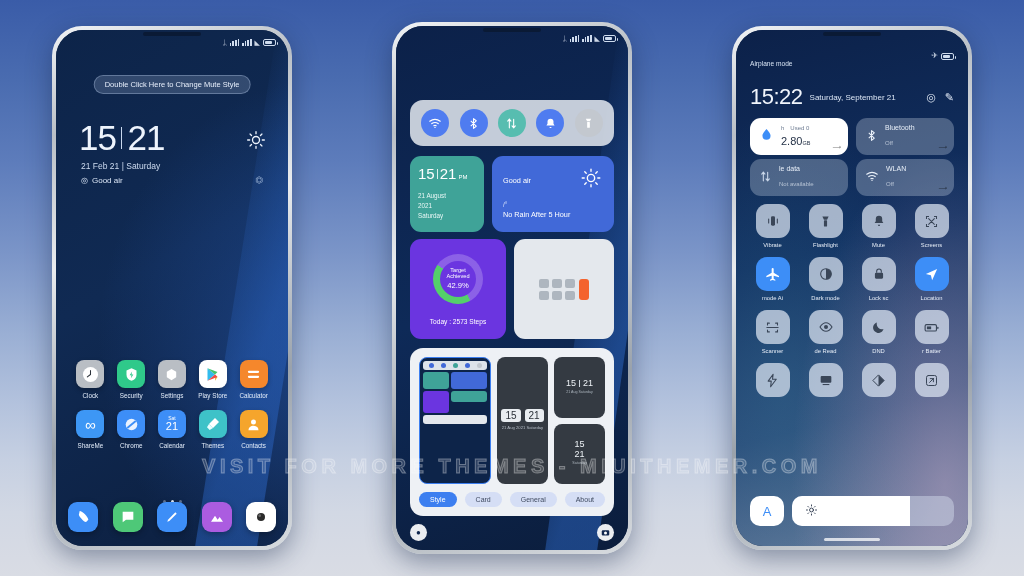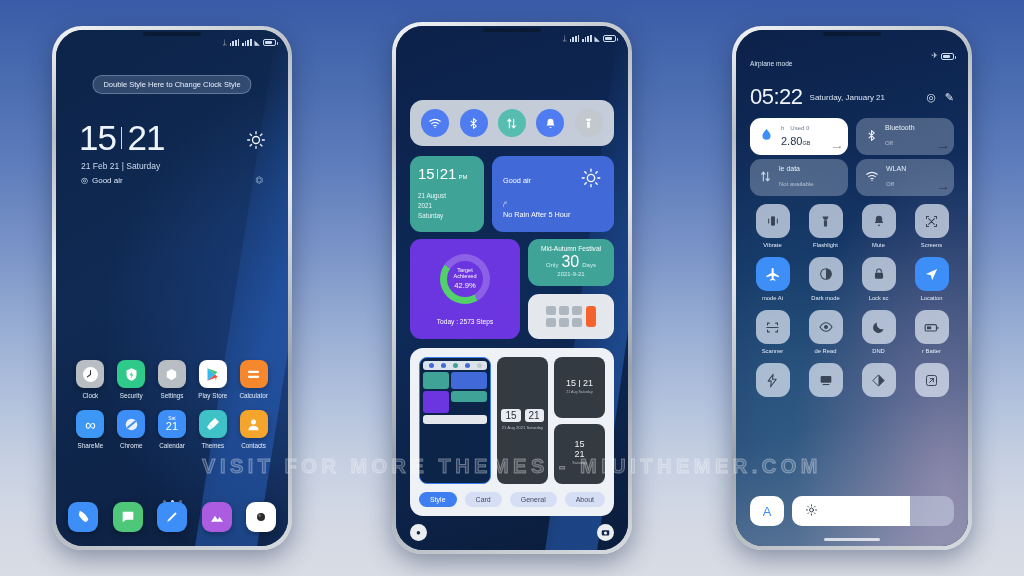"Double Style Here to Change" div.clockstyle-pill { text: Style Here to Change Clock -> Click Here to Change Mute }
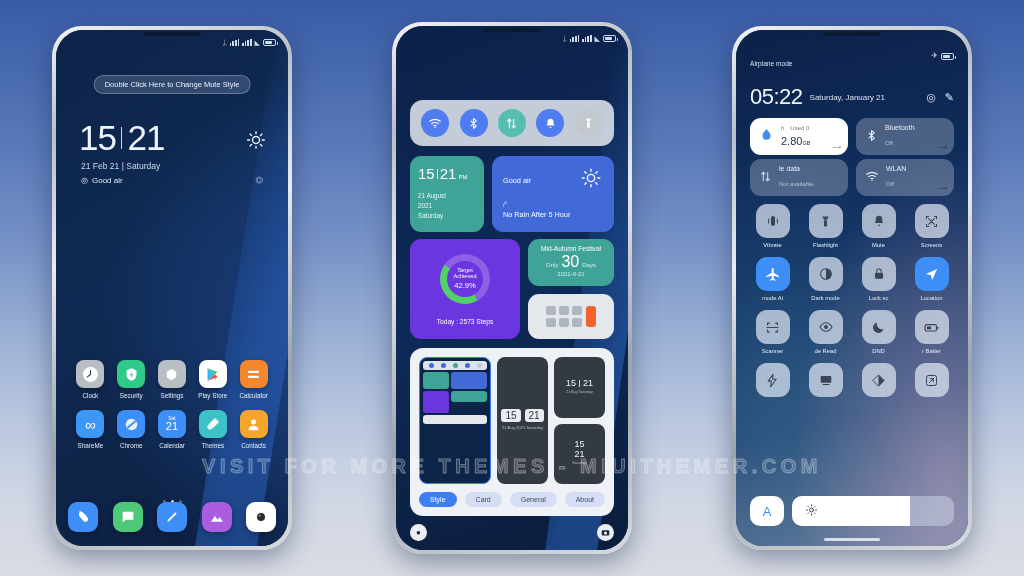"05:22" span.cc-time { text: 05:22 -> 15:22 }
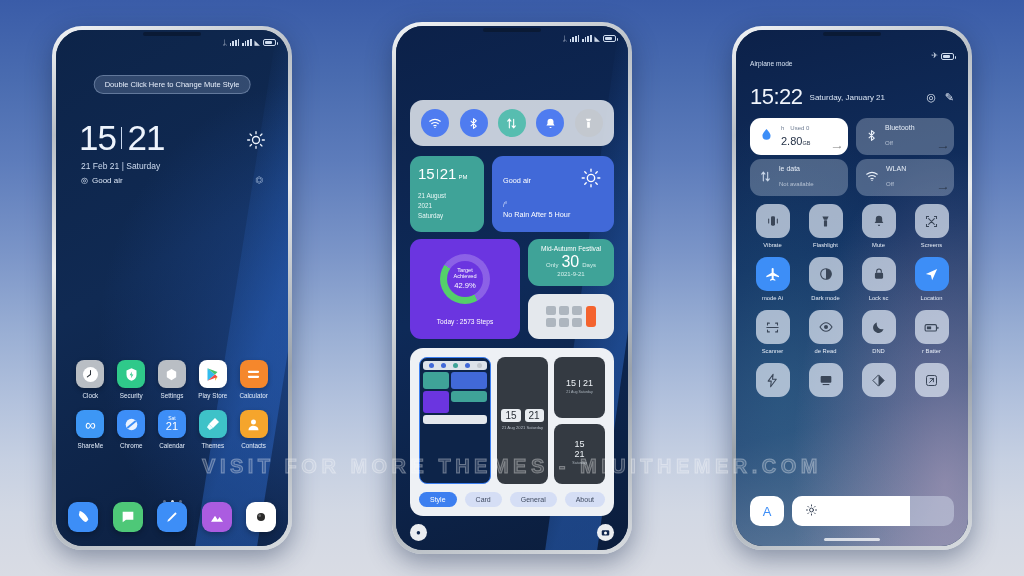"Saturday, January 21" span.cc-date { text: January -> September }
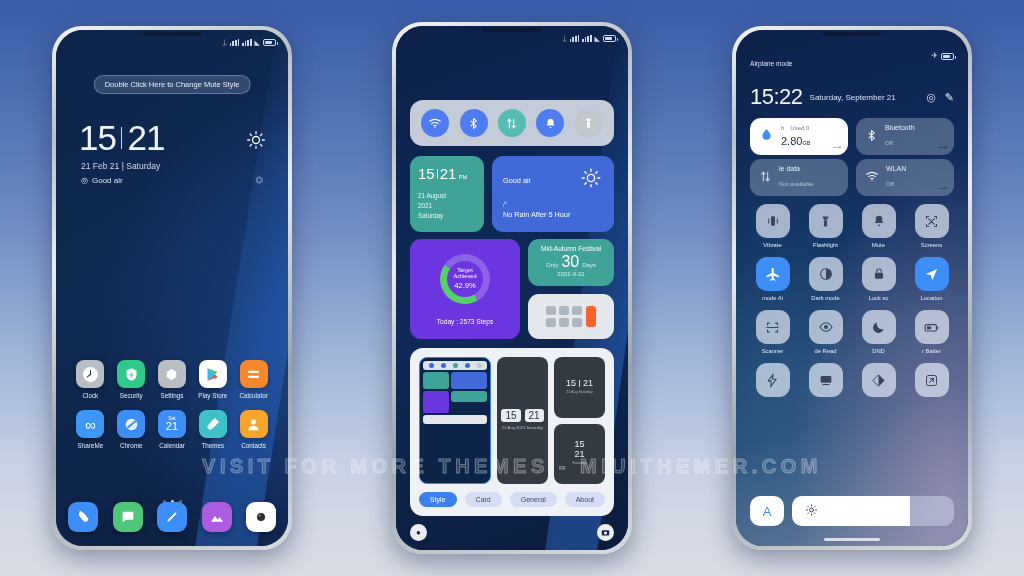"30" div.w-fest { html: <div> <div>Mid-Autumn Festival</div> <div> <span>Only</span> <span>30</span> <span>Days</span> </div> <div>2021-9-21</div> </div> -> none }
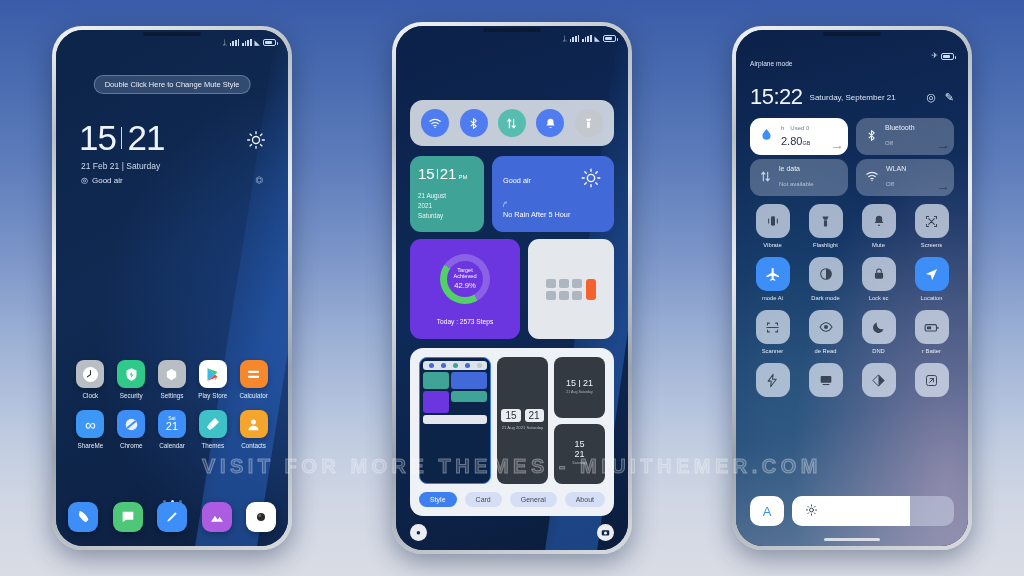"42.9%" .w-steps { width: 110px -> 96px }
